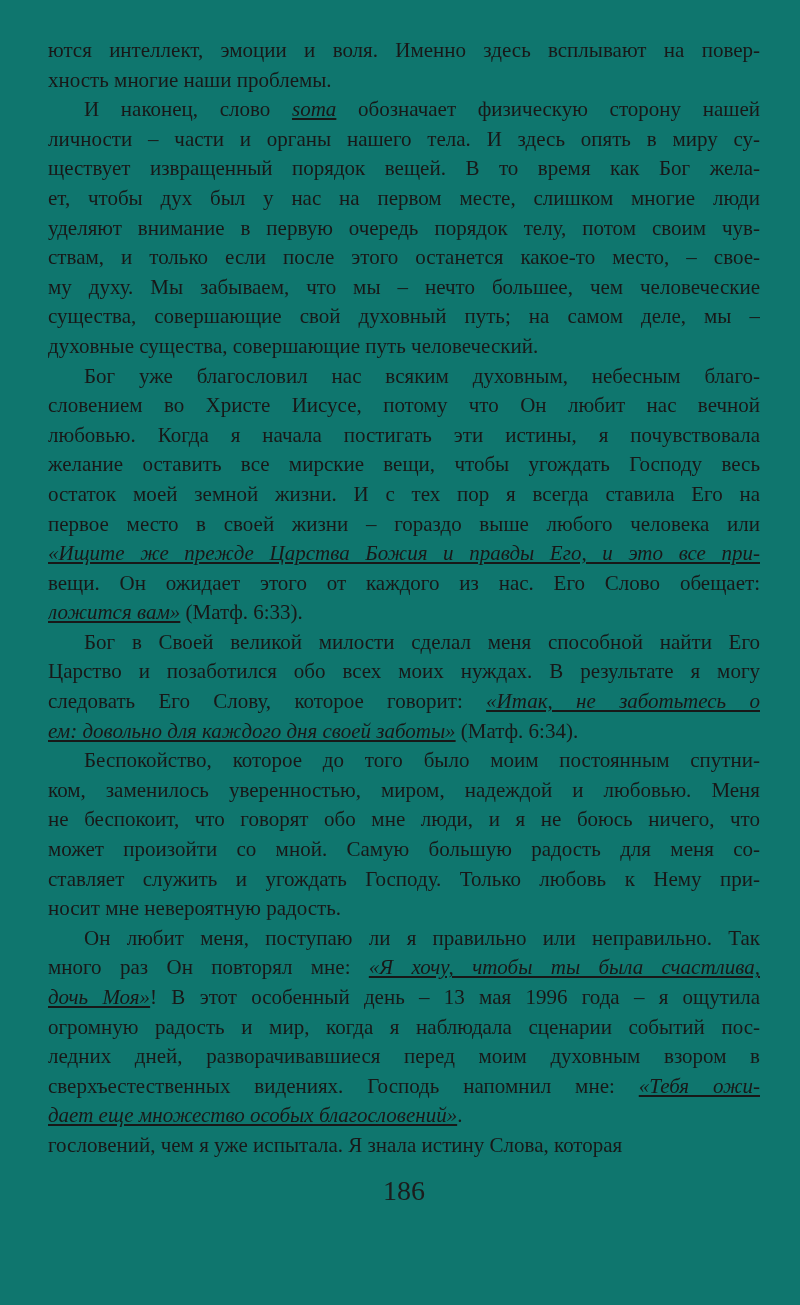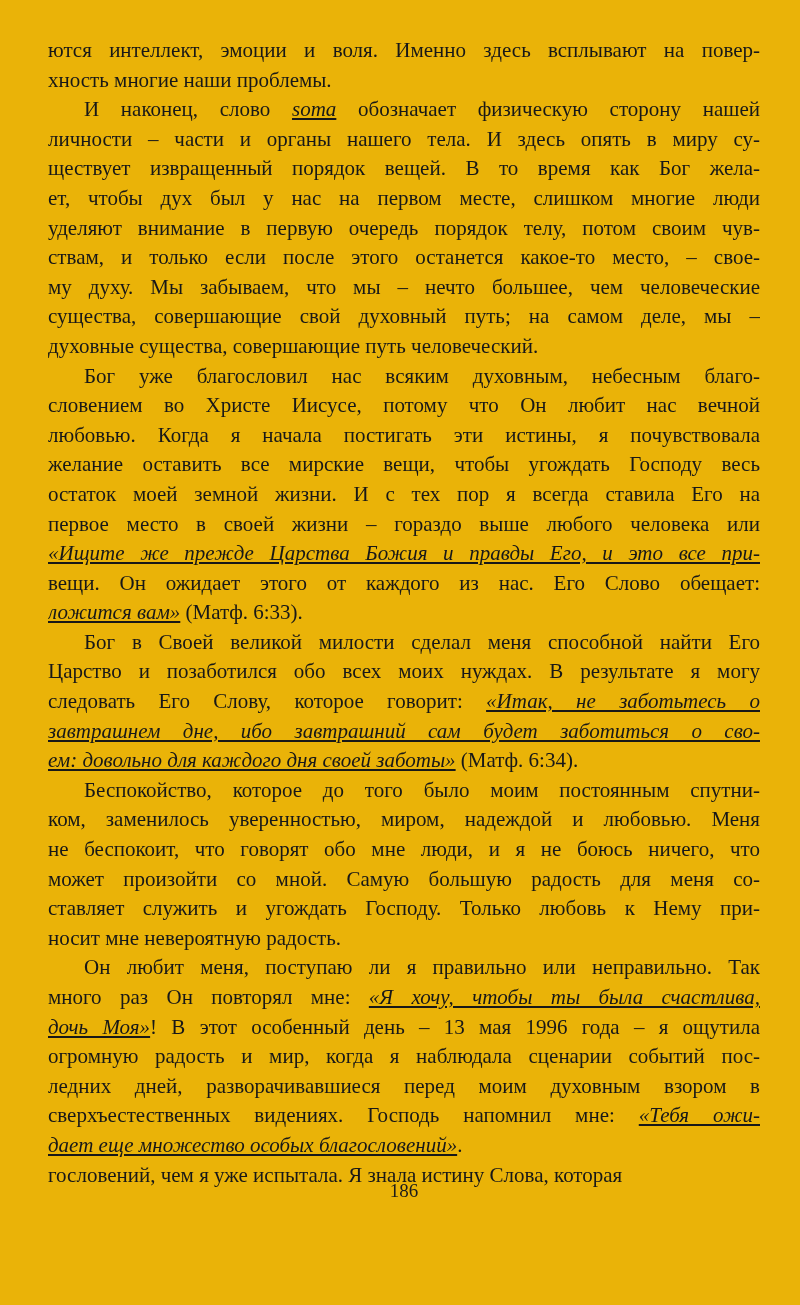"ются интеллект, эмоции и воля." .page { background: #eab308 -> #0f766e }
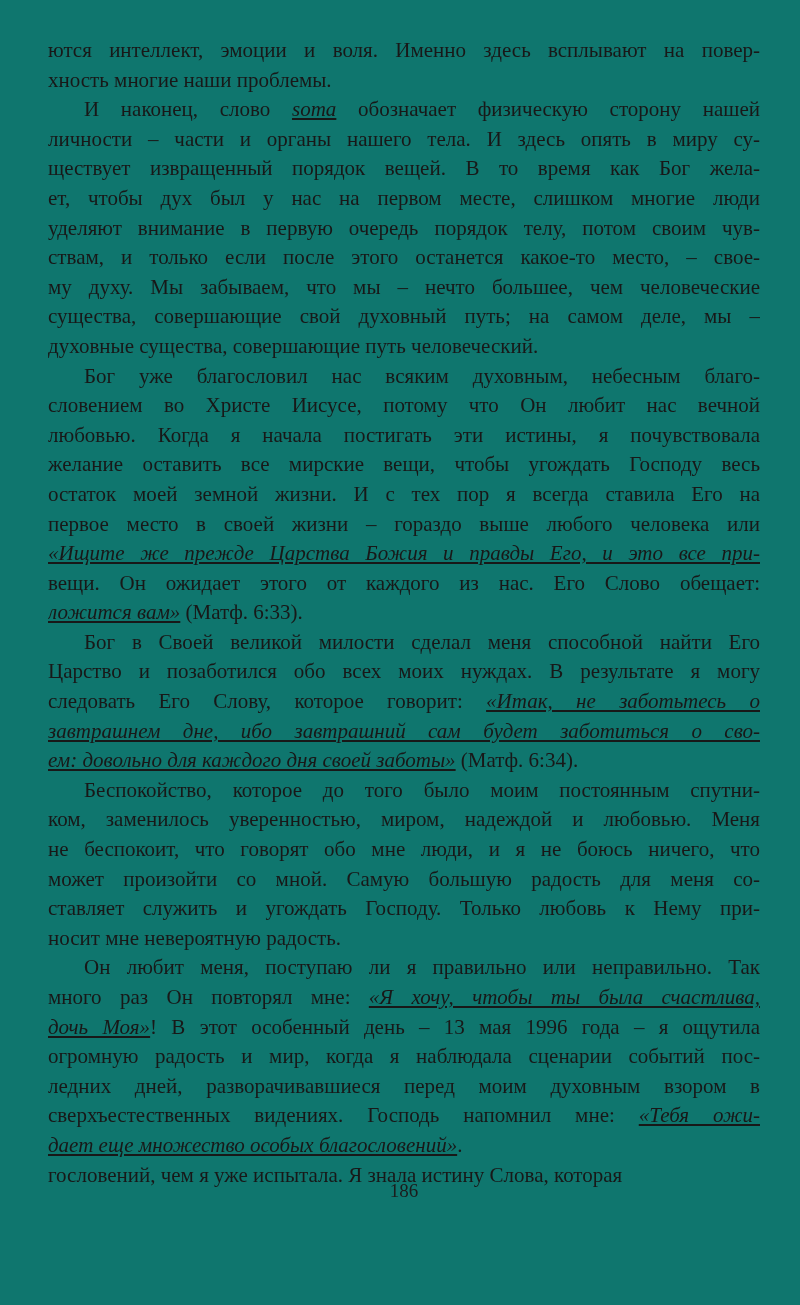"завтрашнем дне, ибо завтрашний сам" div.line { html: <div><span>завтрашнем дне, ибо завтрашний сам будет заботиться о сво-</span></div> -> none }
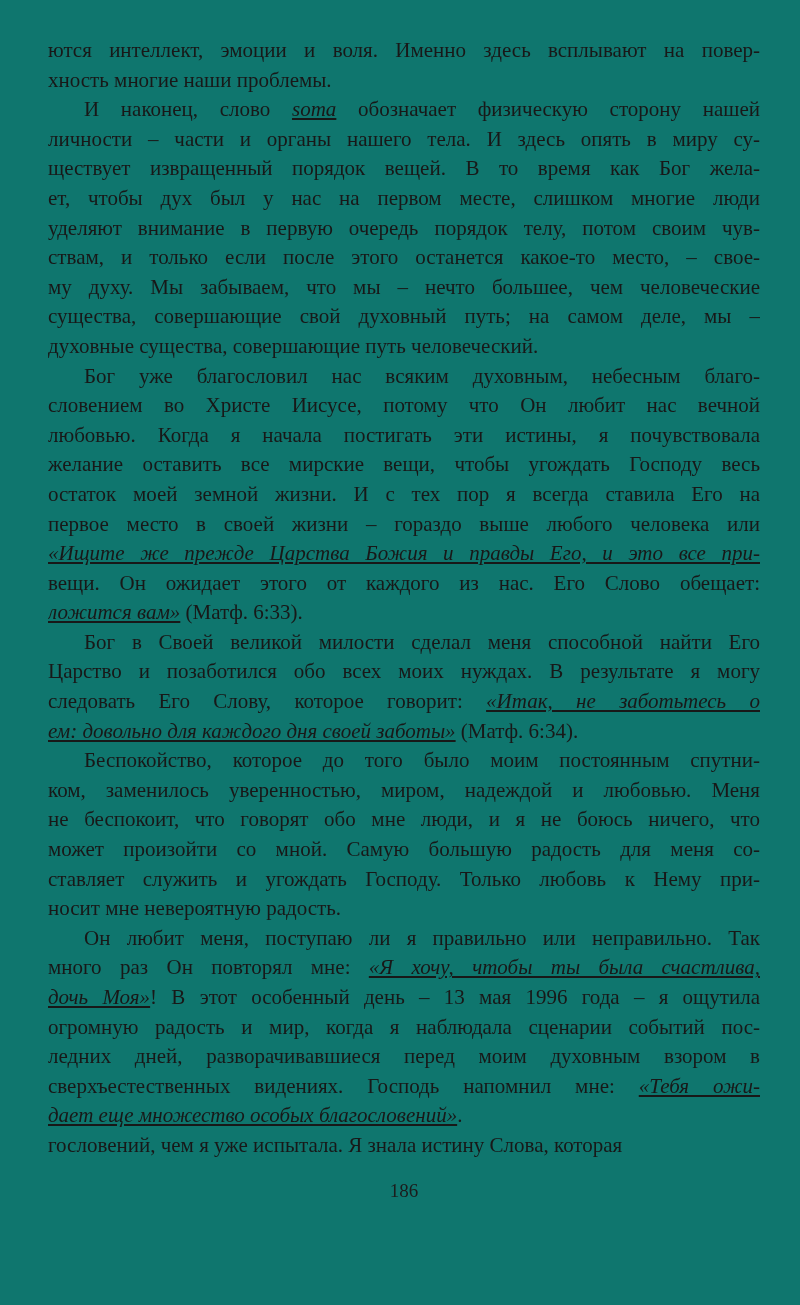"186" .page-number { font-size: 19px -> 28px }
